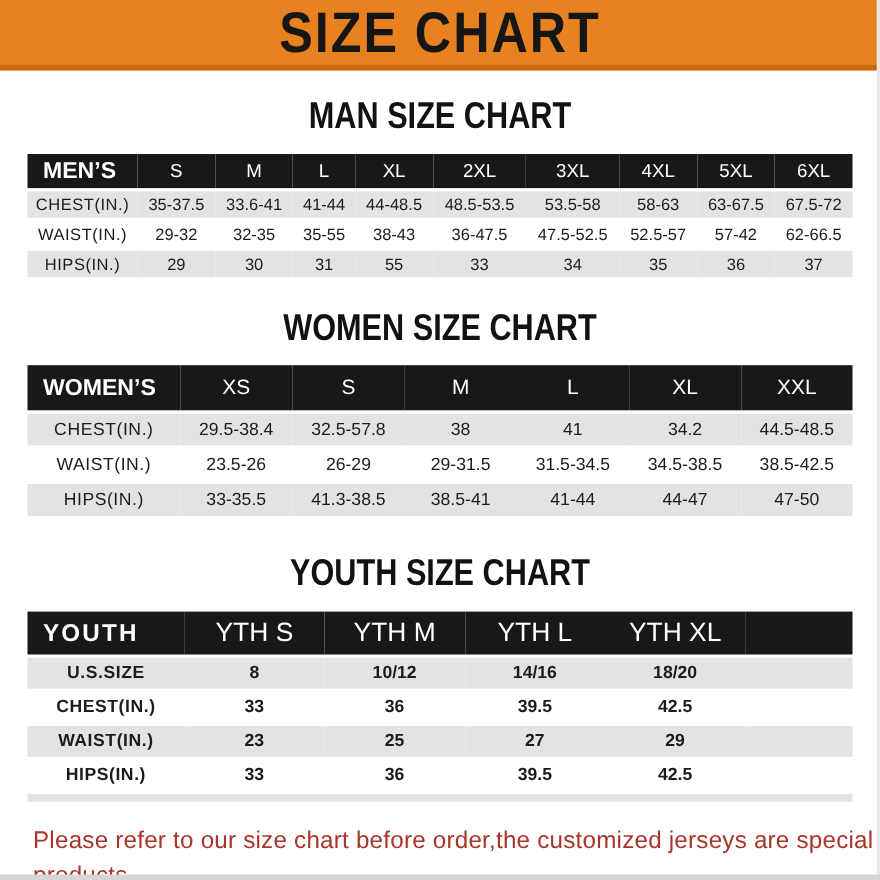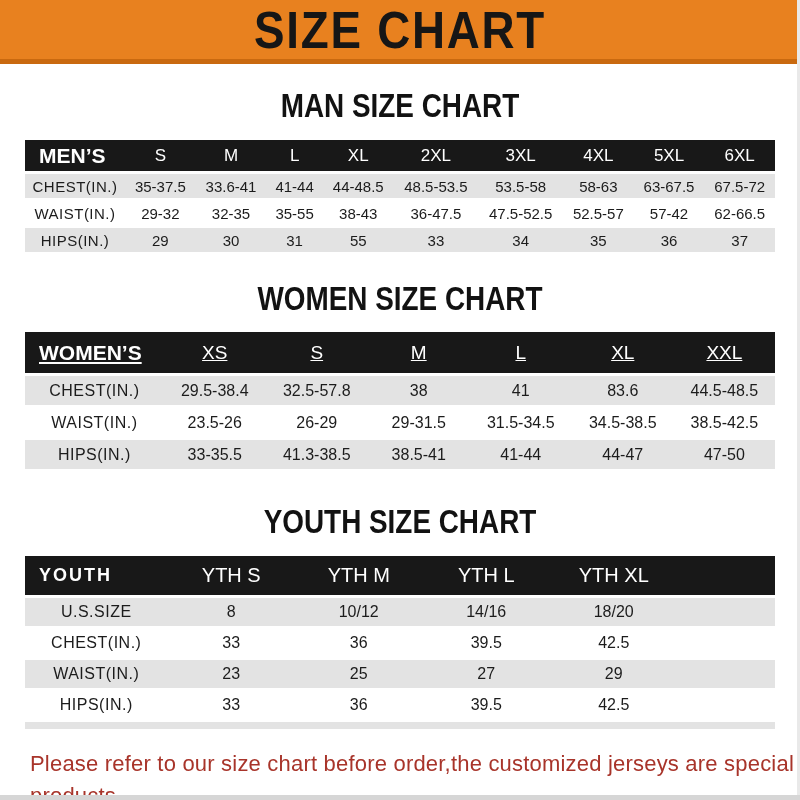"WOMEN’S" .tbl-women .head-row th { text-decoration: underline -> none }
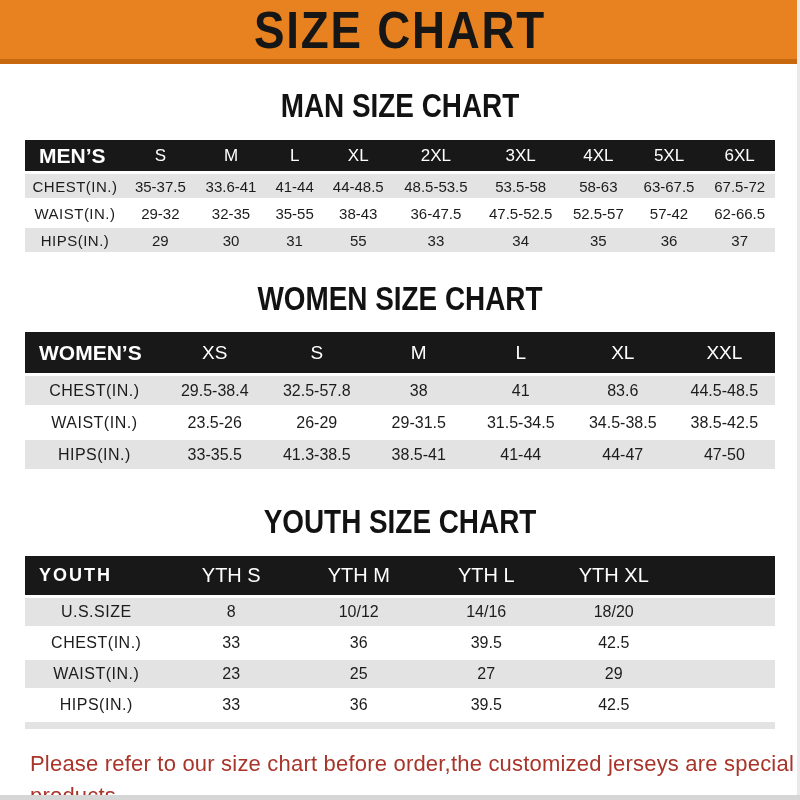"83.6" td { text: 83.6 -> 34.2 }
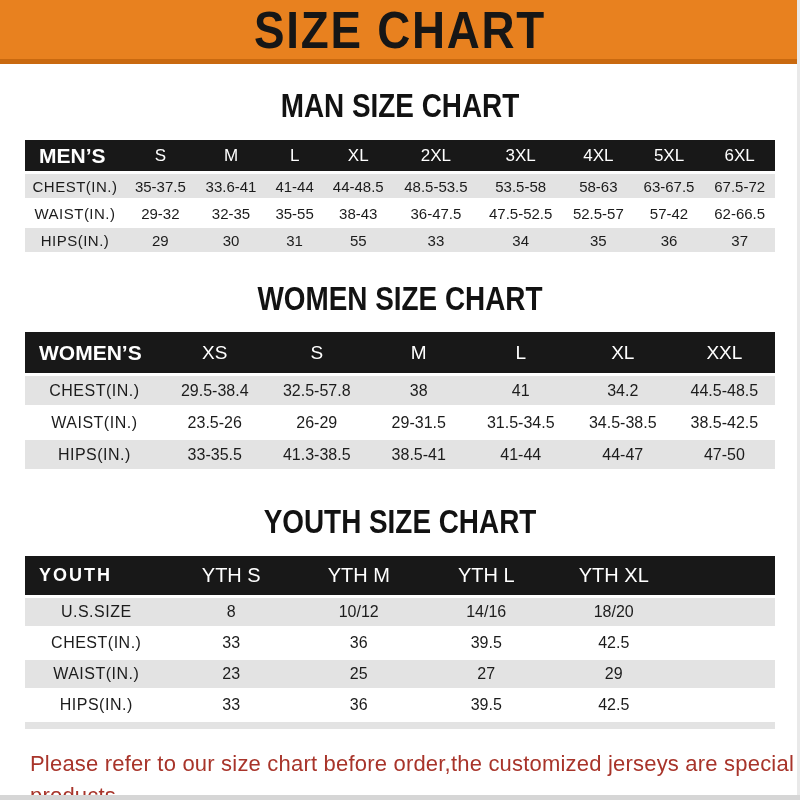"YOUTH" .tbl-youth .head-row th.lbl { font-size: 18px -> 22px }
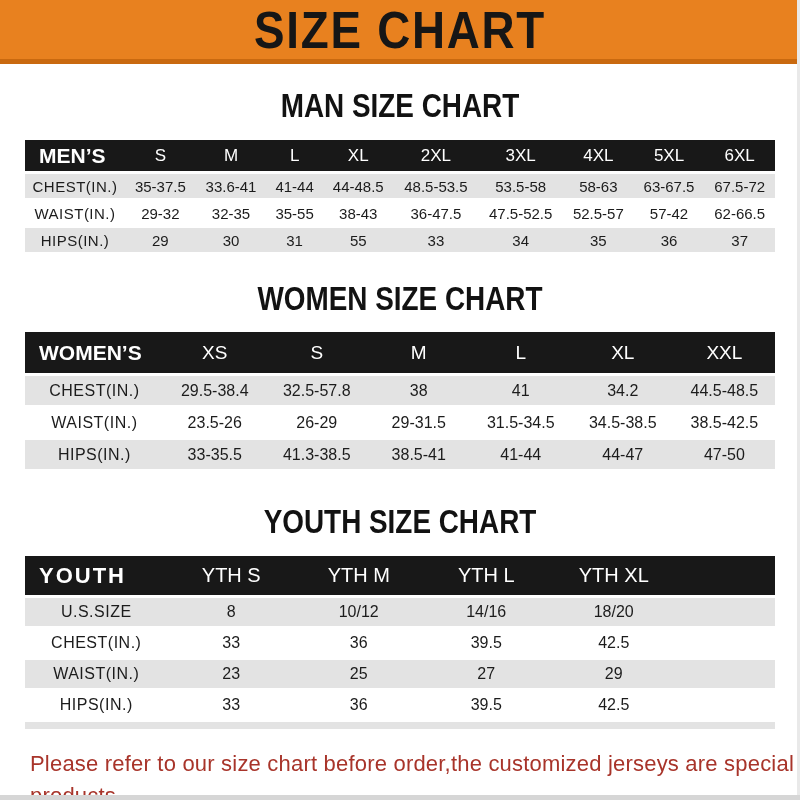"YTH S" .tbl-youth .head-row th { font-size: 20px -> 24px }
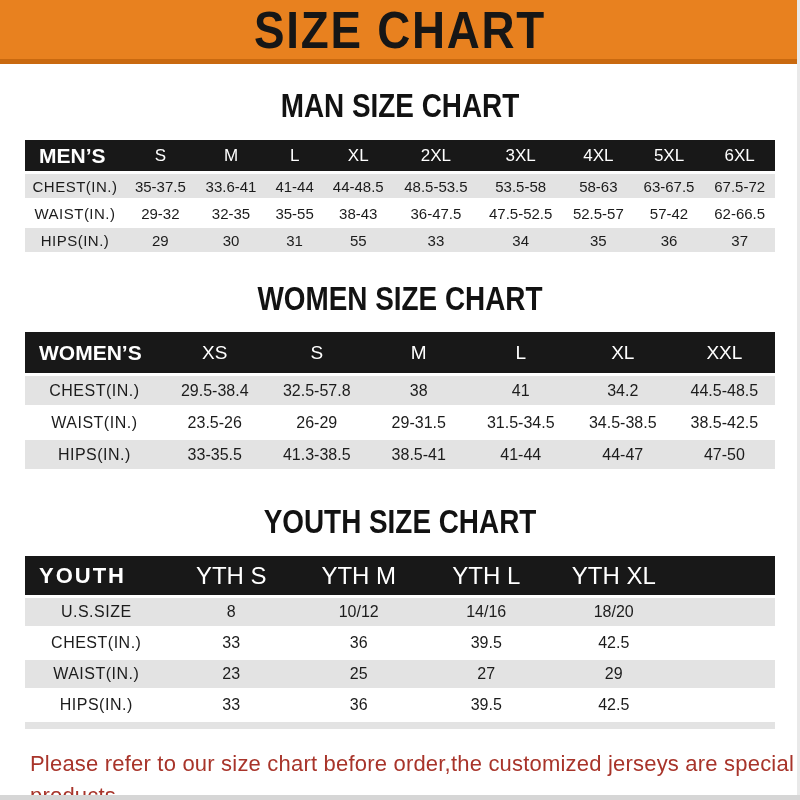"U.S.SIZE" .tbl-youth td { font-weight: none -> bold }
